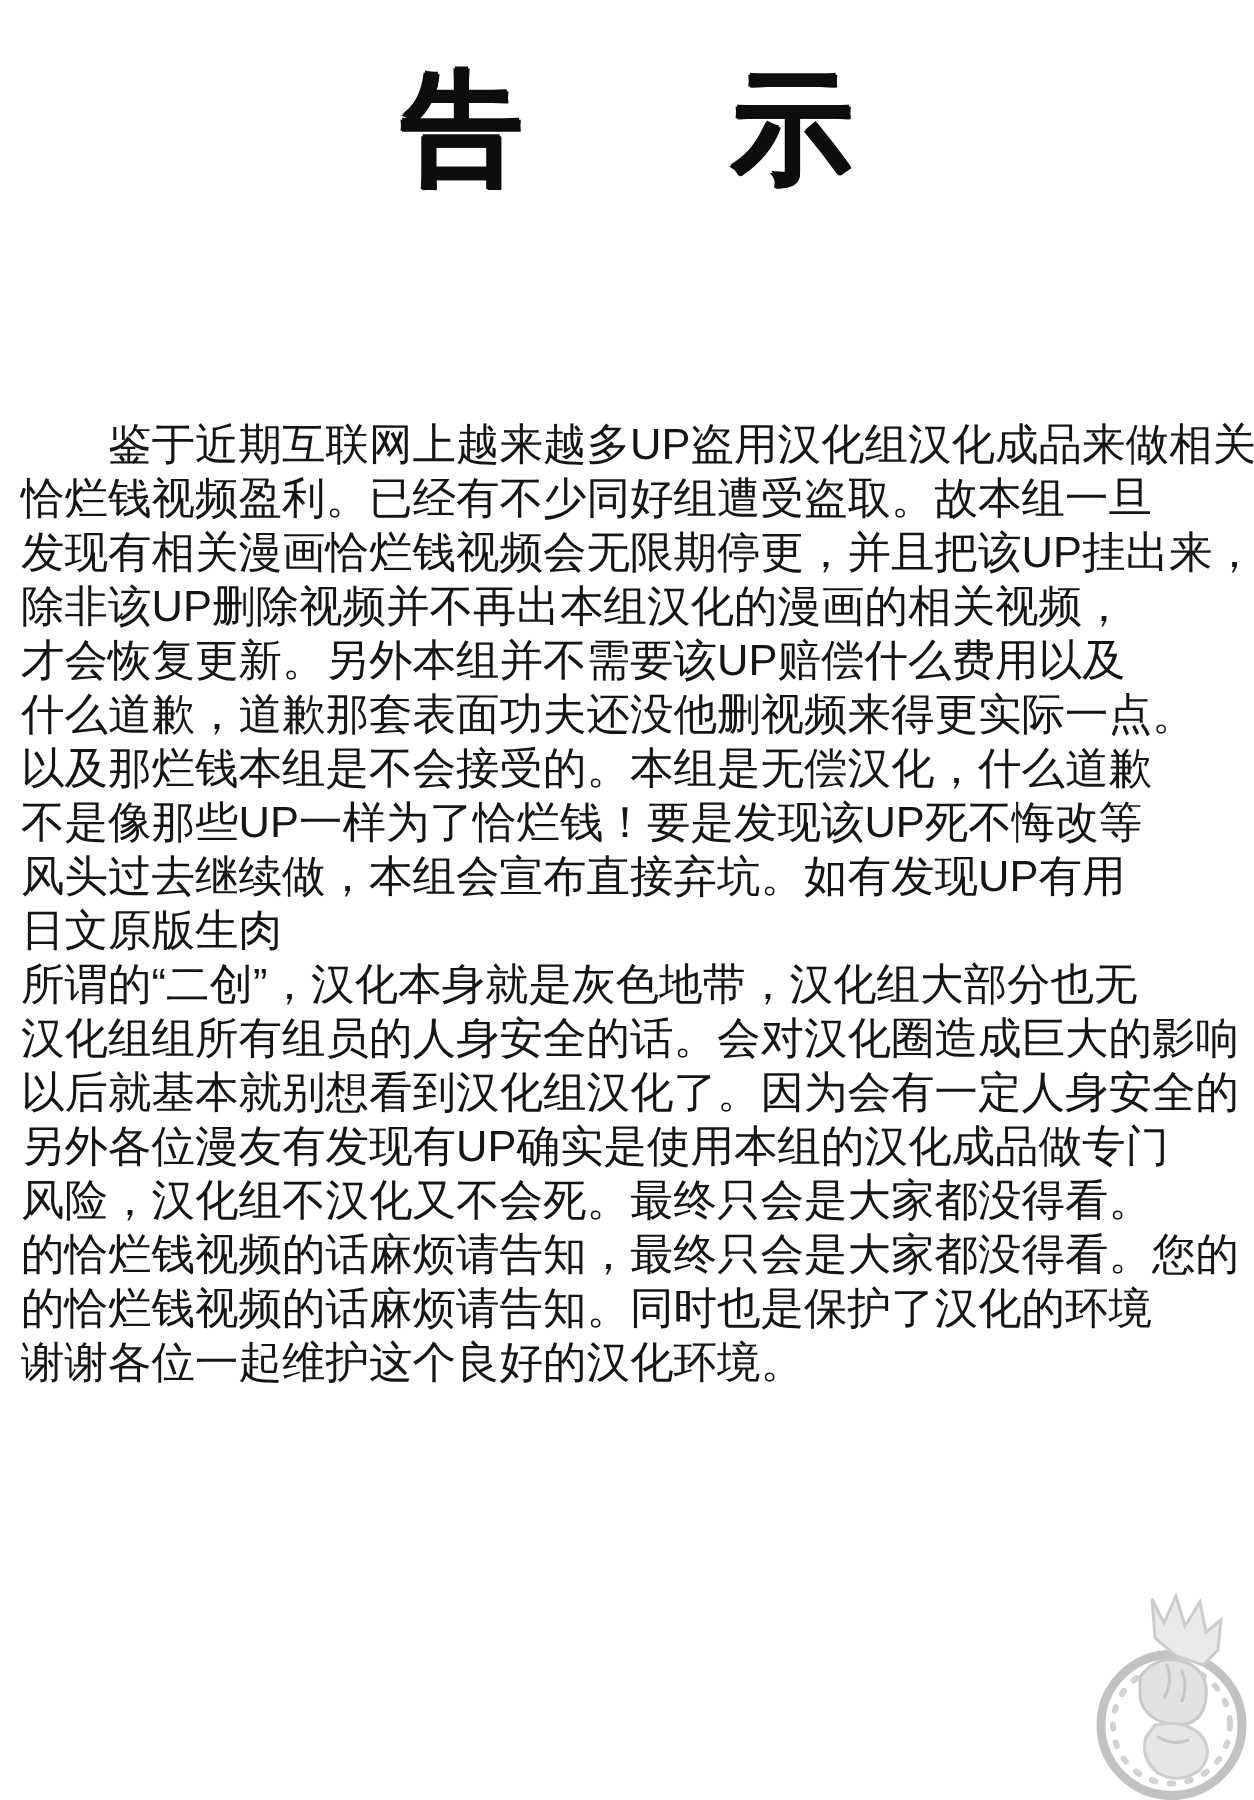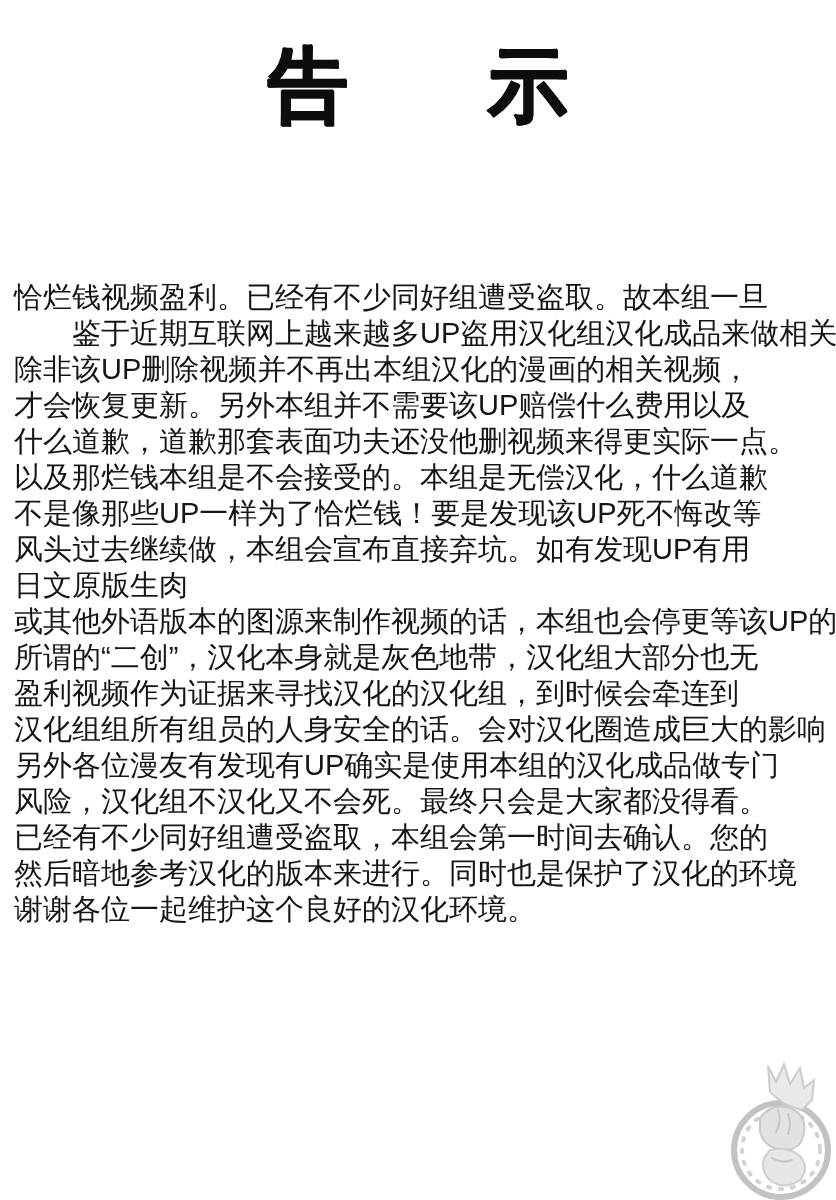"恰烂钱视频盈利。已经有不少同好组遭受盗取。故本组一旦" div.text-line { order: before "鉴于近期互联网上越来越多UP盗用汉化组汉化成品来做相关" -> after "鉴于近期互联网上越来越多UP盗用汉化组汉化成品来做相关" }
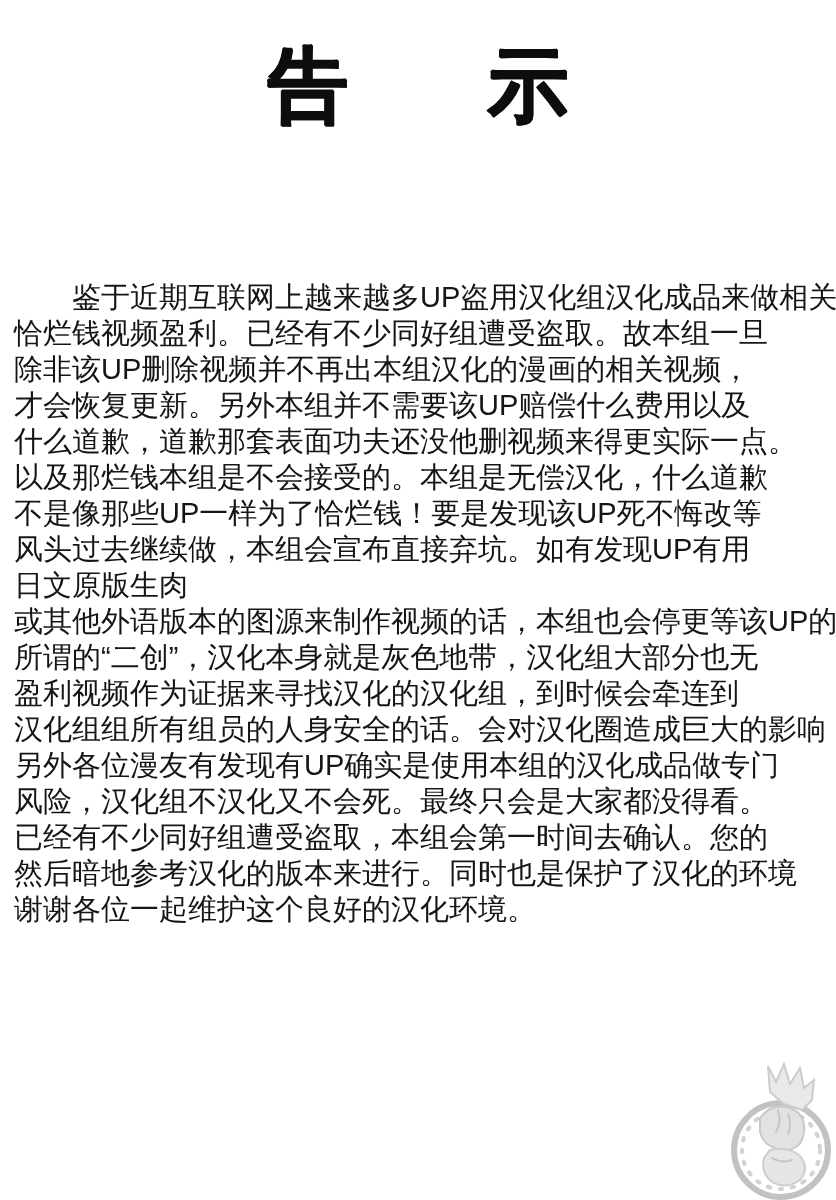"发现有相关漫画恰烂钱视频会无限期停更，并且把该UP挂出来，" div.text-line { html: none -> <div>发现有相关漫画恰烂钱视频会无限期停更，并且把该UP挂出来，</div> }
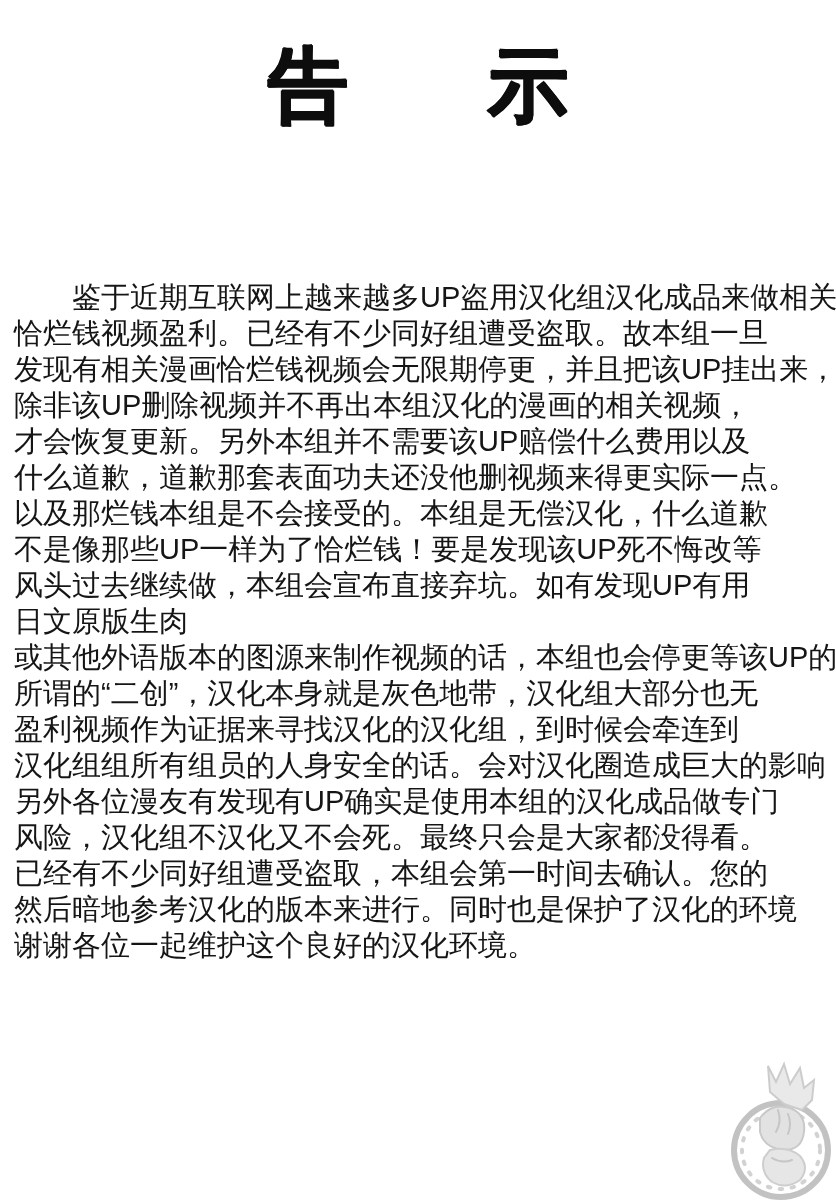"或其他外语版本的图源来制作视频的话，本组也会停更等该UP的" div.text-line { html: <div>或其他外语版本的图源来制作视频的话，本组也会停更等该UP的</div> -> none }
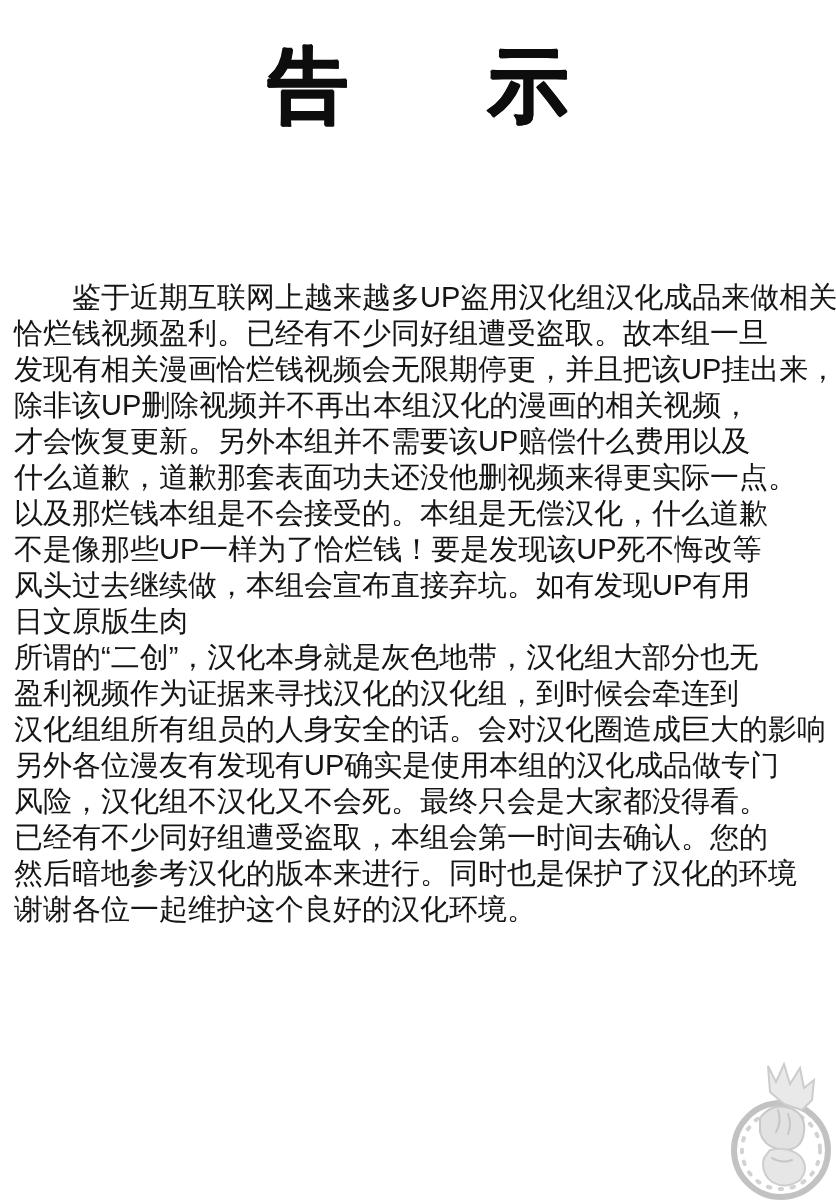"盈利视频作为证据来寻找汉化的汉化组，到时候会牵连到" div.text-line { html: <div>盈利视频作为证据来寻找汉化的汉化组，到时候会牵连到</div> -> none }
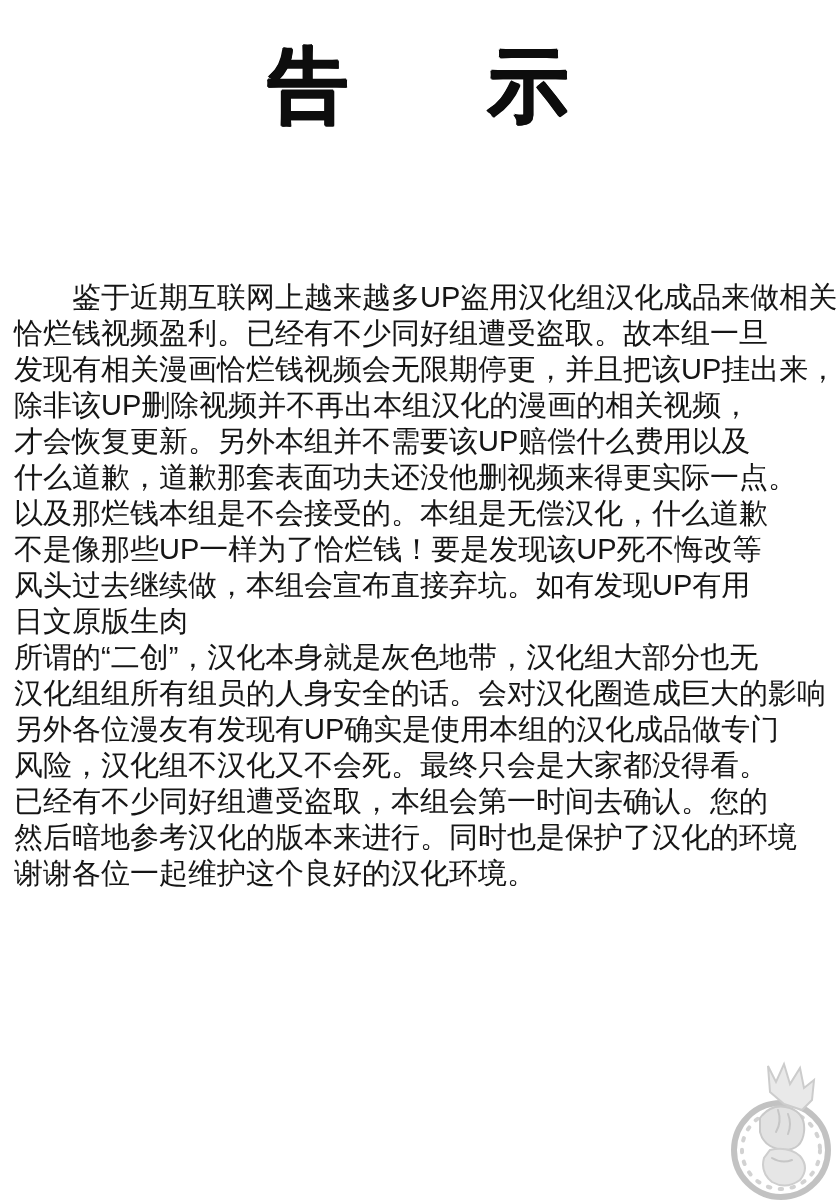"以后就基本就别想看到汉化组汉化了。因为会有一定人身安全的" div.text-line { html: none -> <div>以后就基本就别想看到汉化组汉化了。因为会有一定人身安全的</div> }
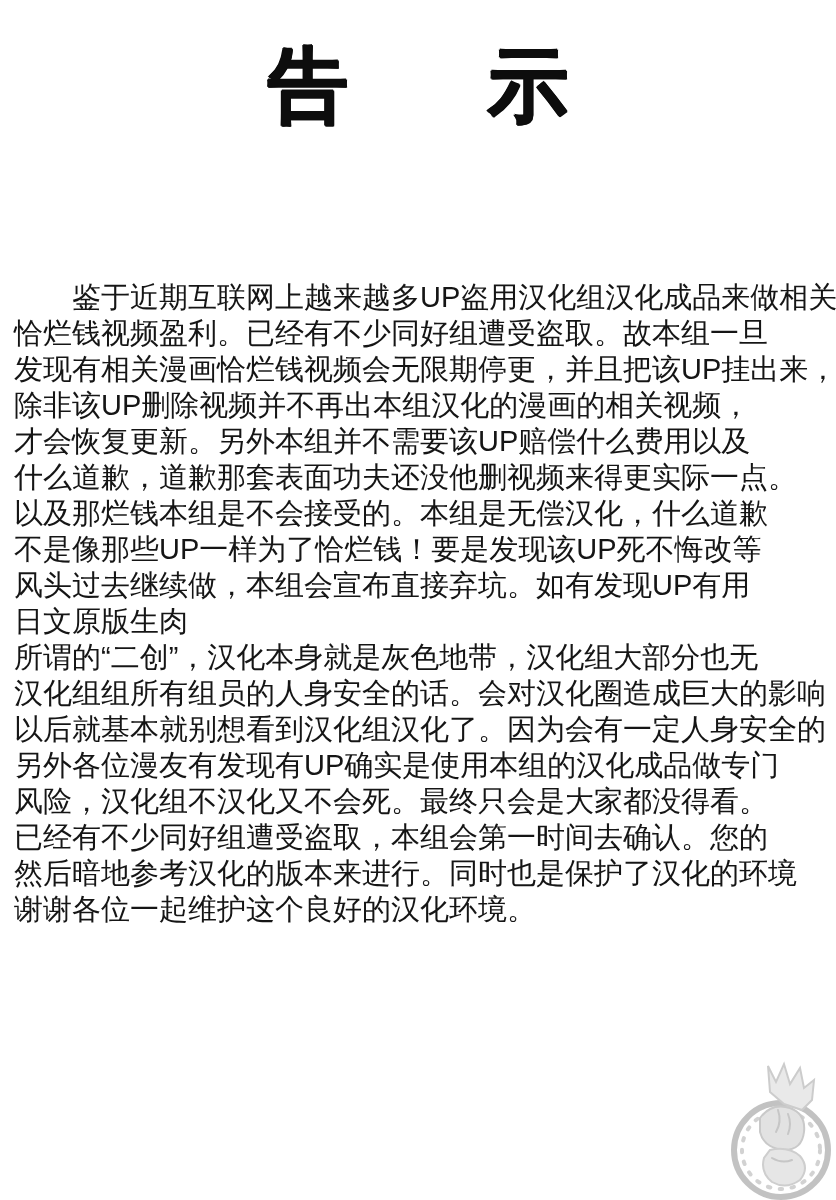"已经有不少同好组遭受盗取，本组会第一时间去确认。您的" div.text-line { text: 已经有不少同好组遭受盗取，本组会第一时间去确认 -> 的恰烂钱视频的话麻烦请告知，最终只会是大家都没得看 }
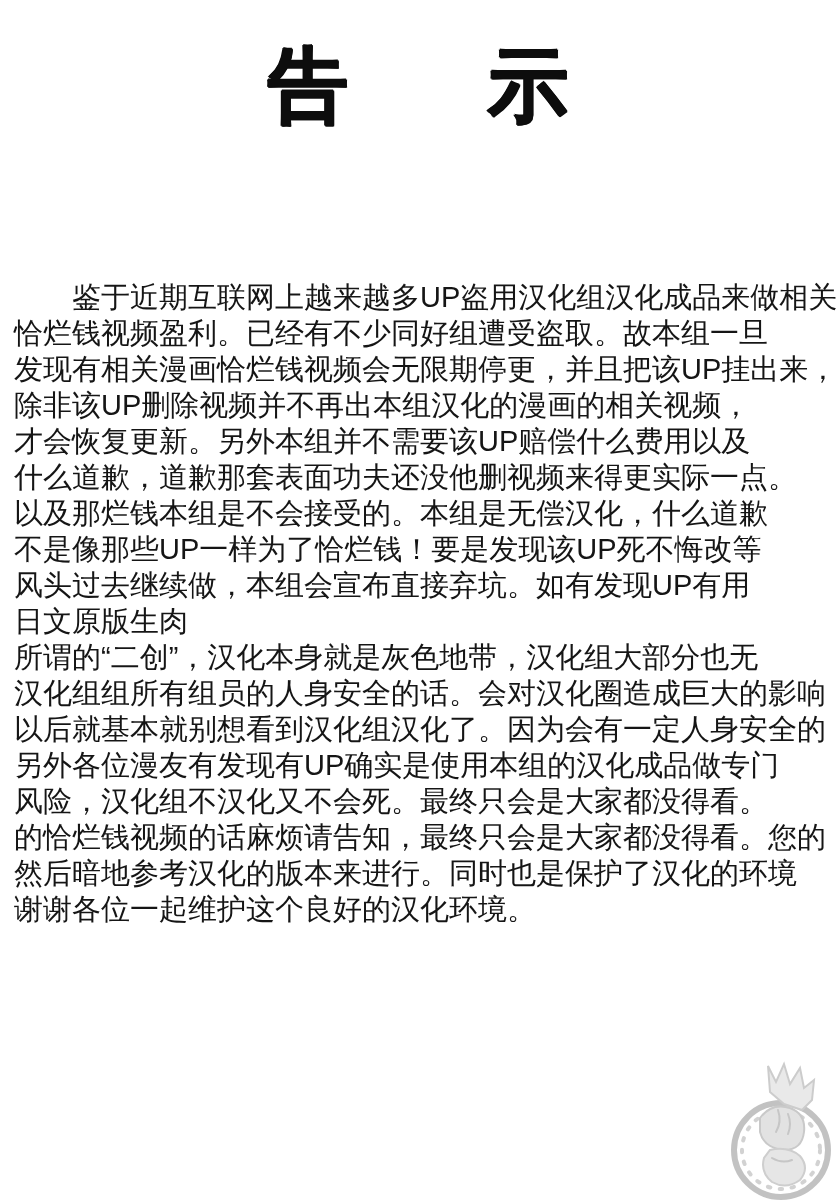"然后暗地参考汉化的版本来进行。同时也是保护了汉化的环境" div.text-line { text: 然后暗地参考汉化的版本来进行 -> 的恰烂钱视频的话麻烦请告知 }
